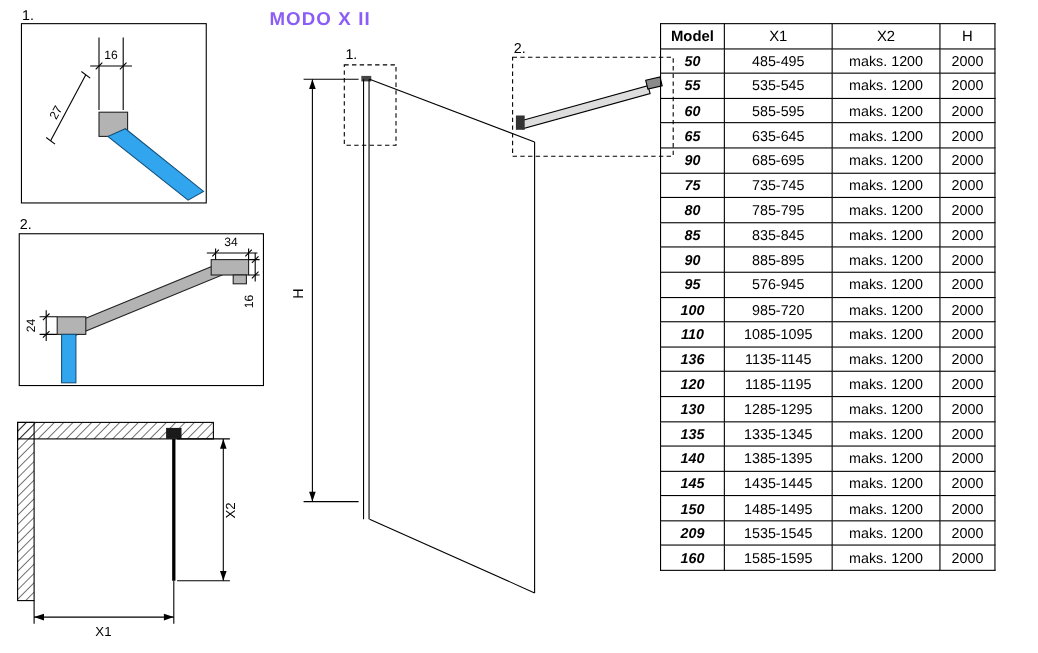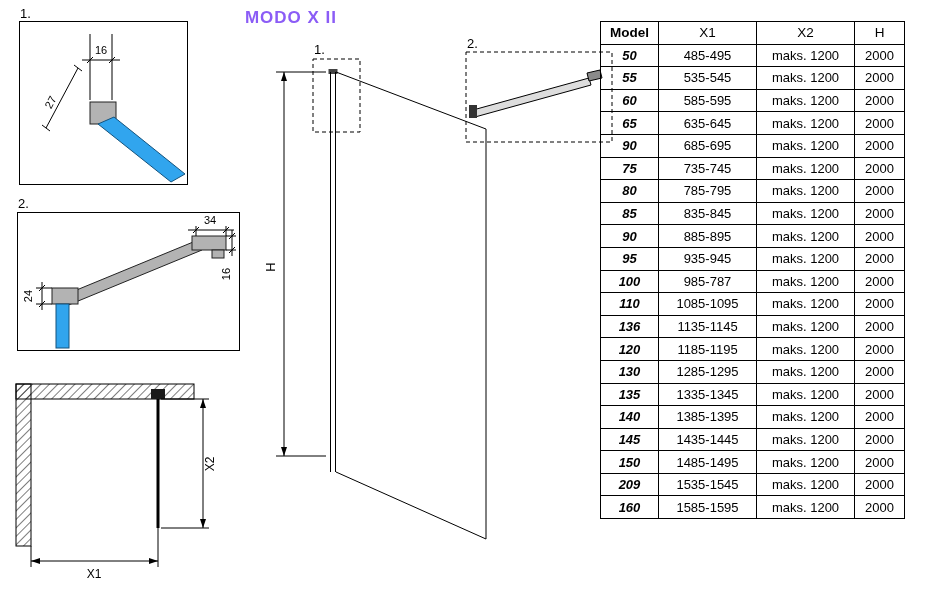"935-945" td { text: 935-945 -> 576-945 }
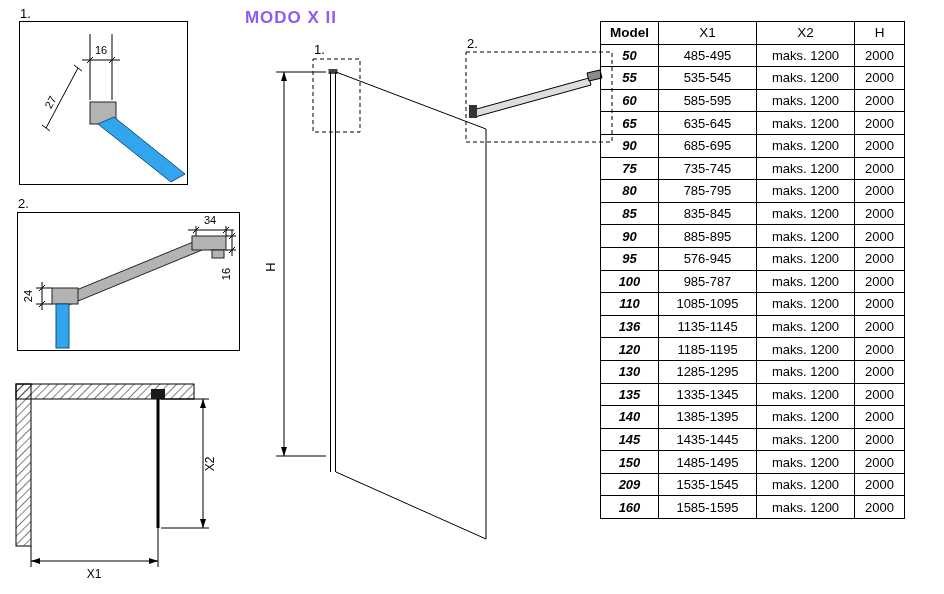"985-787" td { text: 985-787 -> 985-720 }
